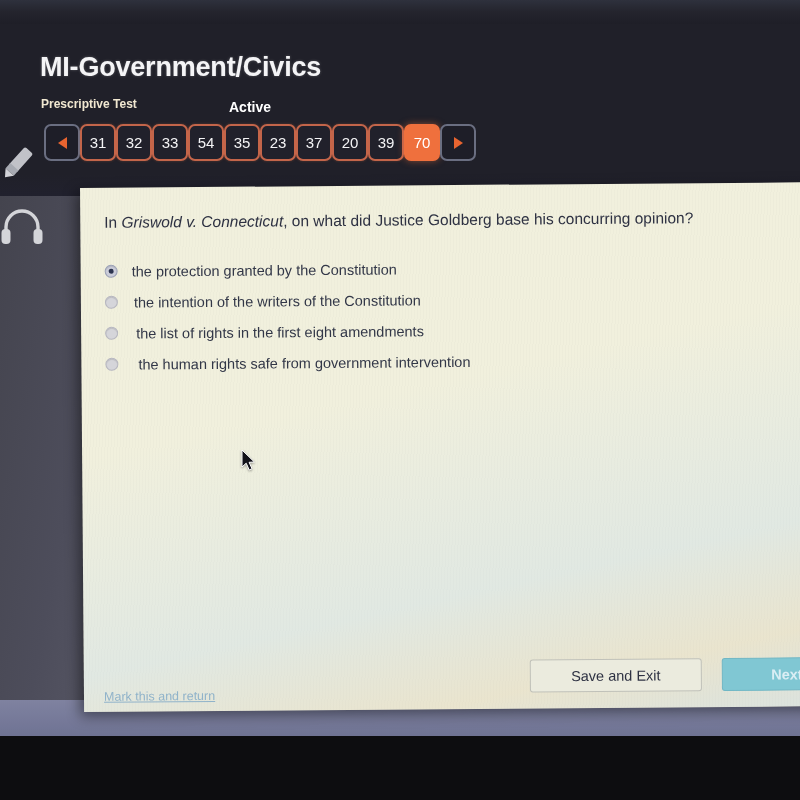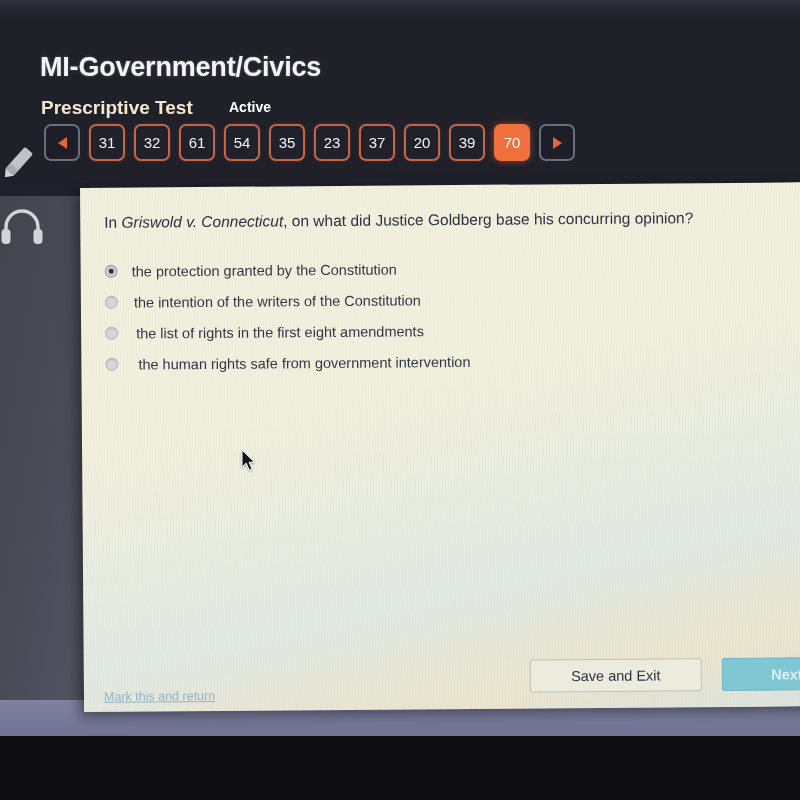"Prescriptive Test" .test-name { font-size: 19px -> 12px }
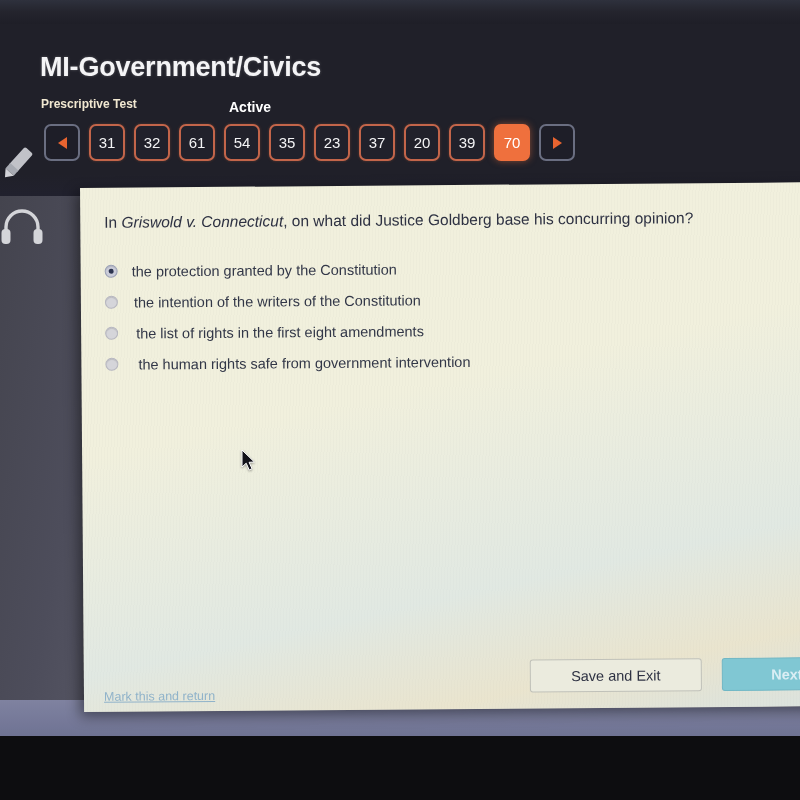"31" .pager { gap: 9px -> none }
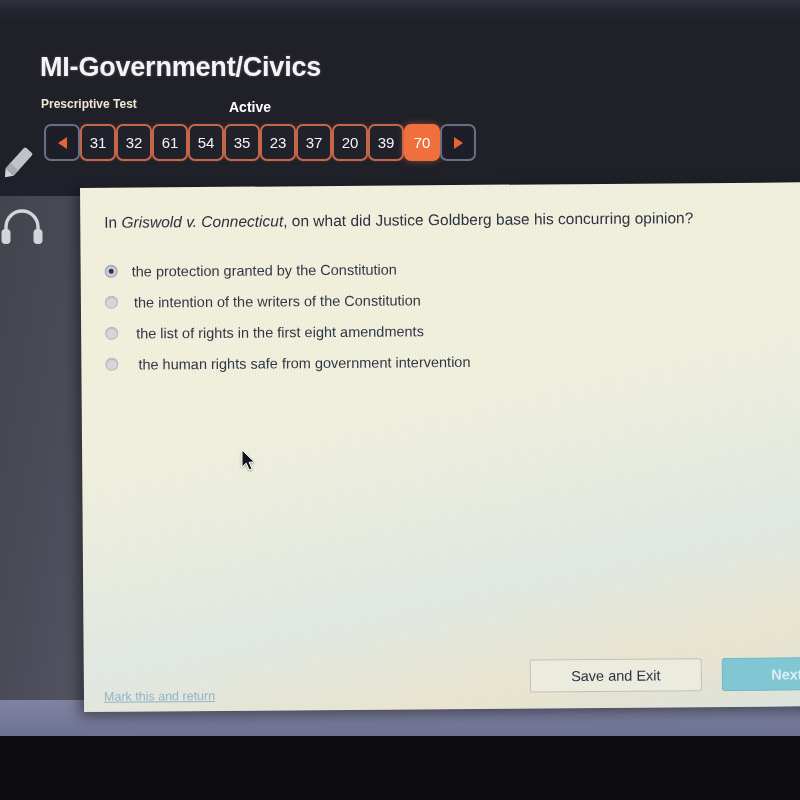"61" div.pg { text: 61 -> 33 }
